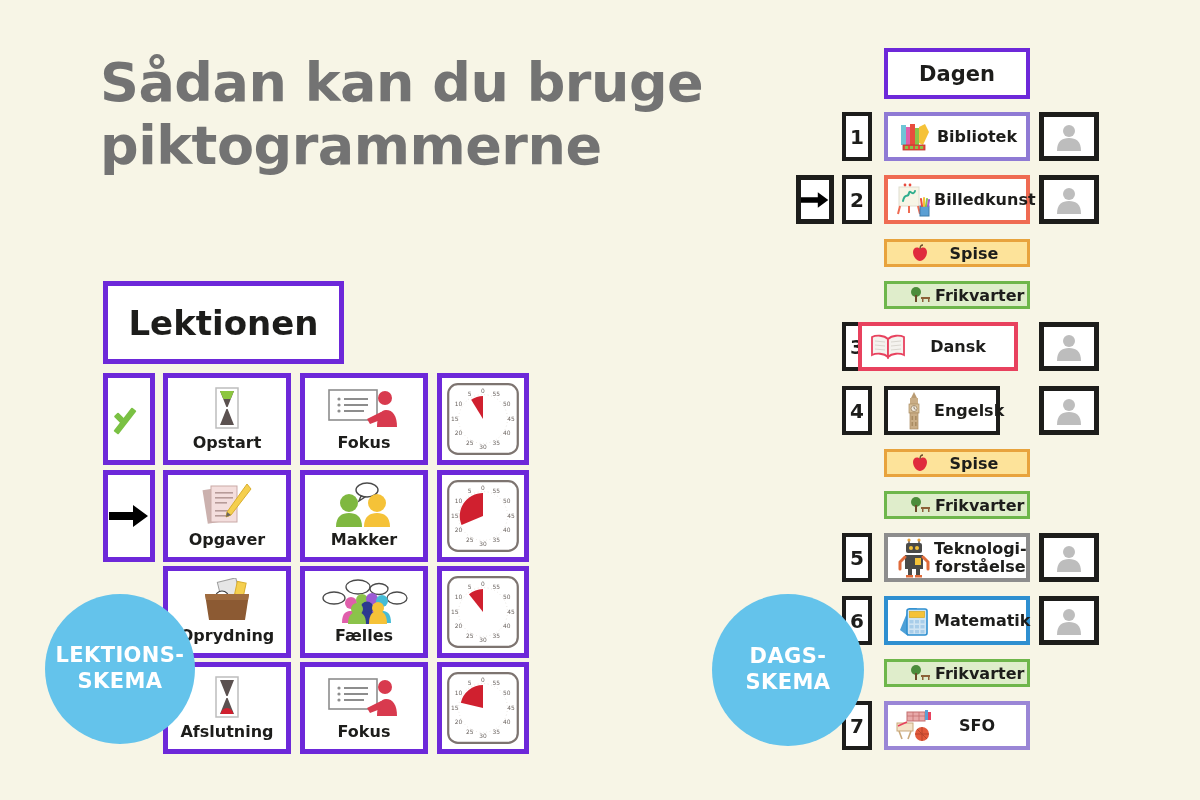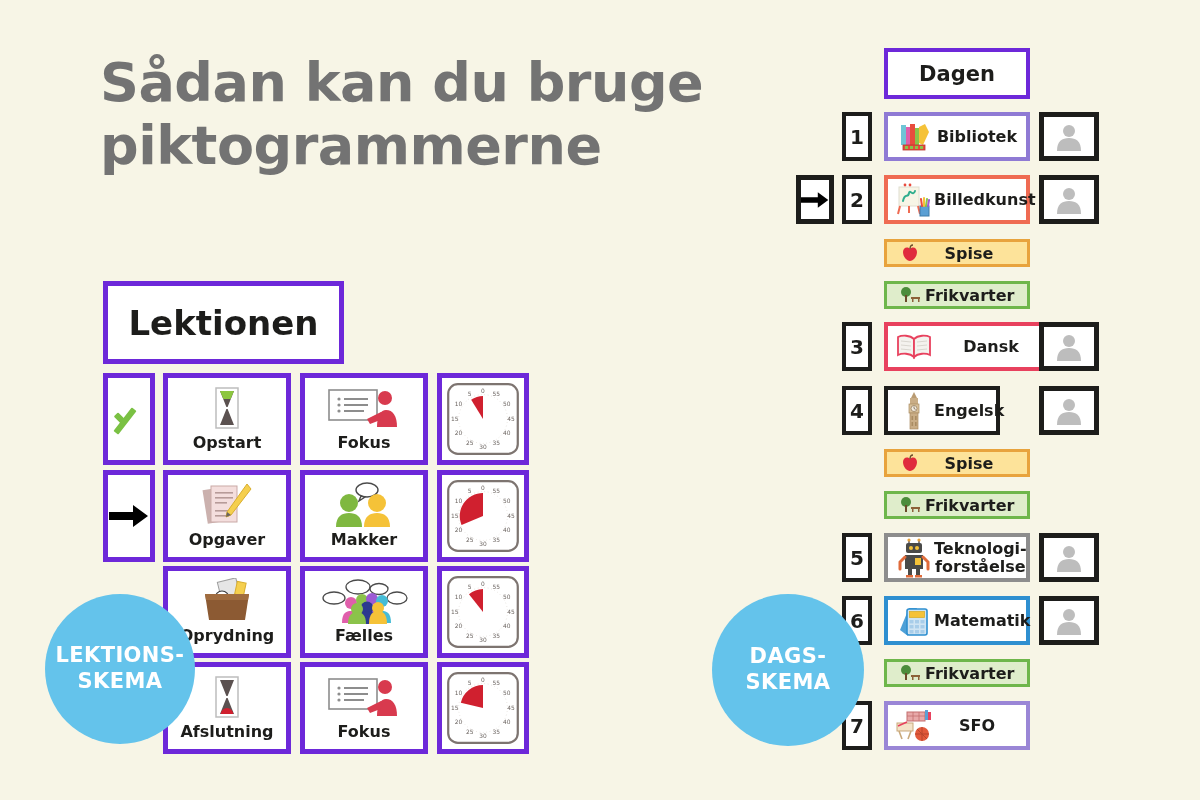"Spise" .break-box { padding-left: 8px -> 18px }
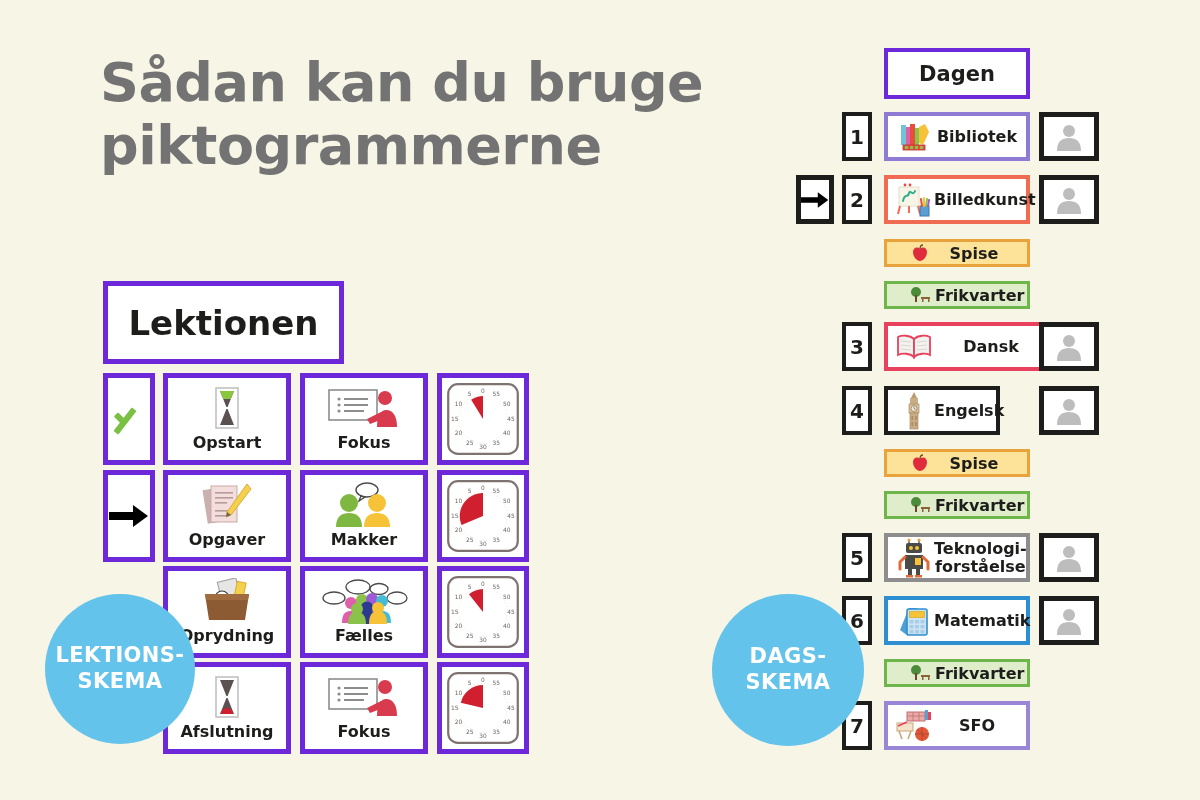"Dansk" div.subject-box { left: 884px -> 858px; width: 174px -> 160px }
